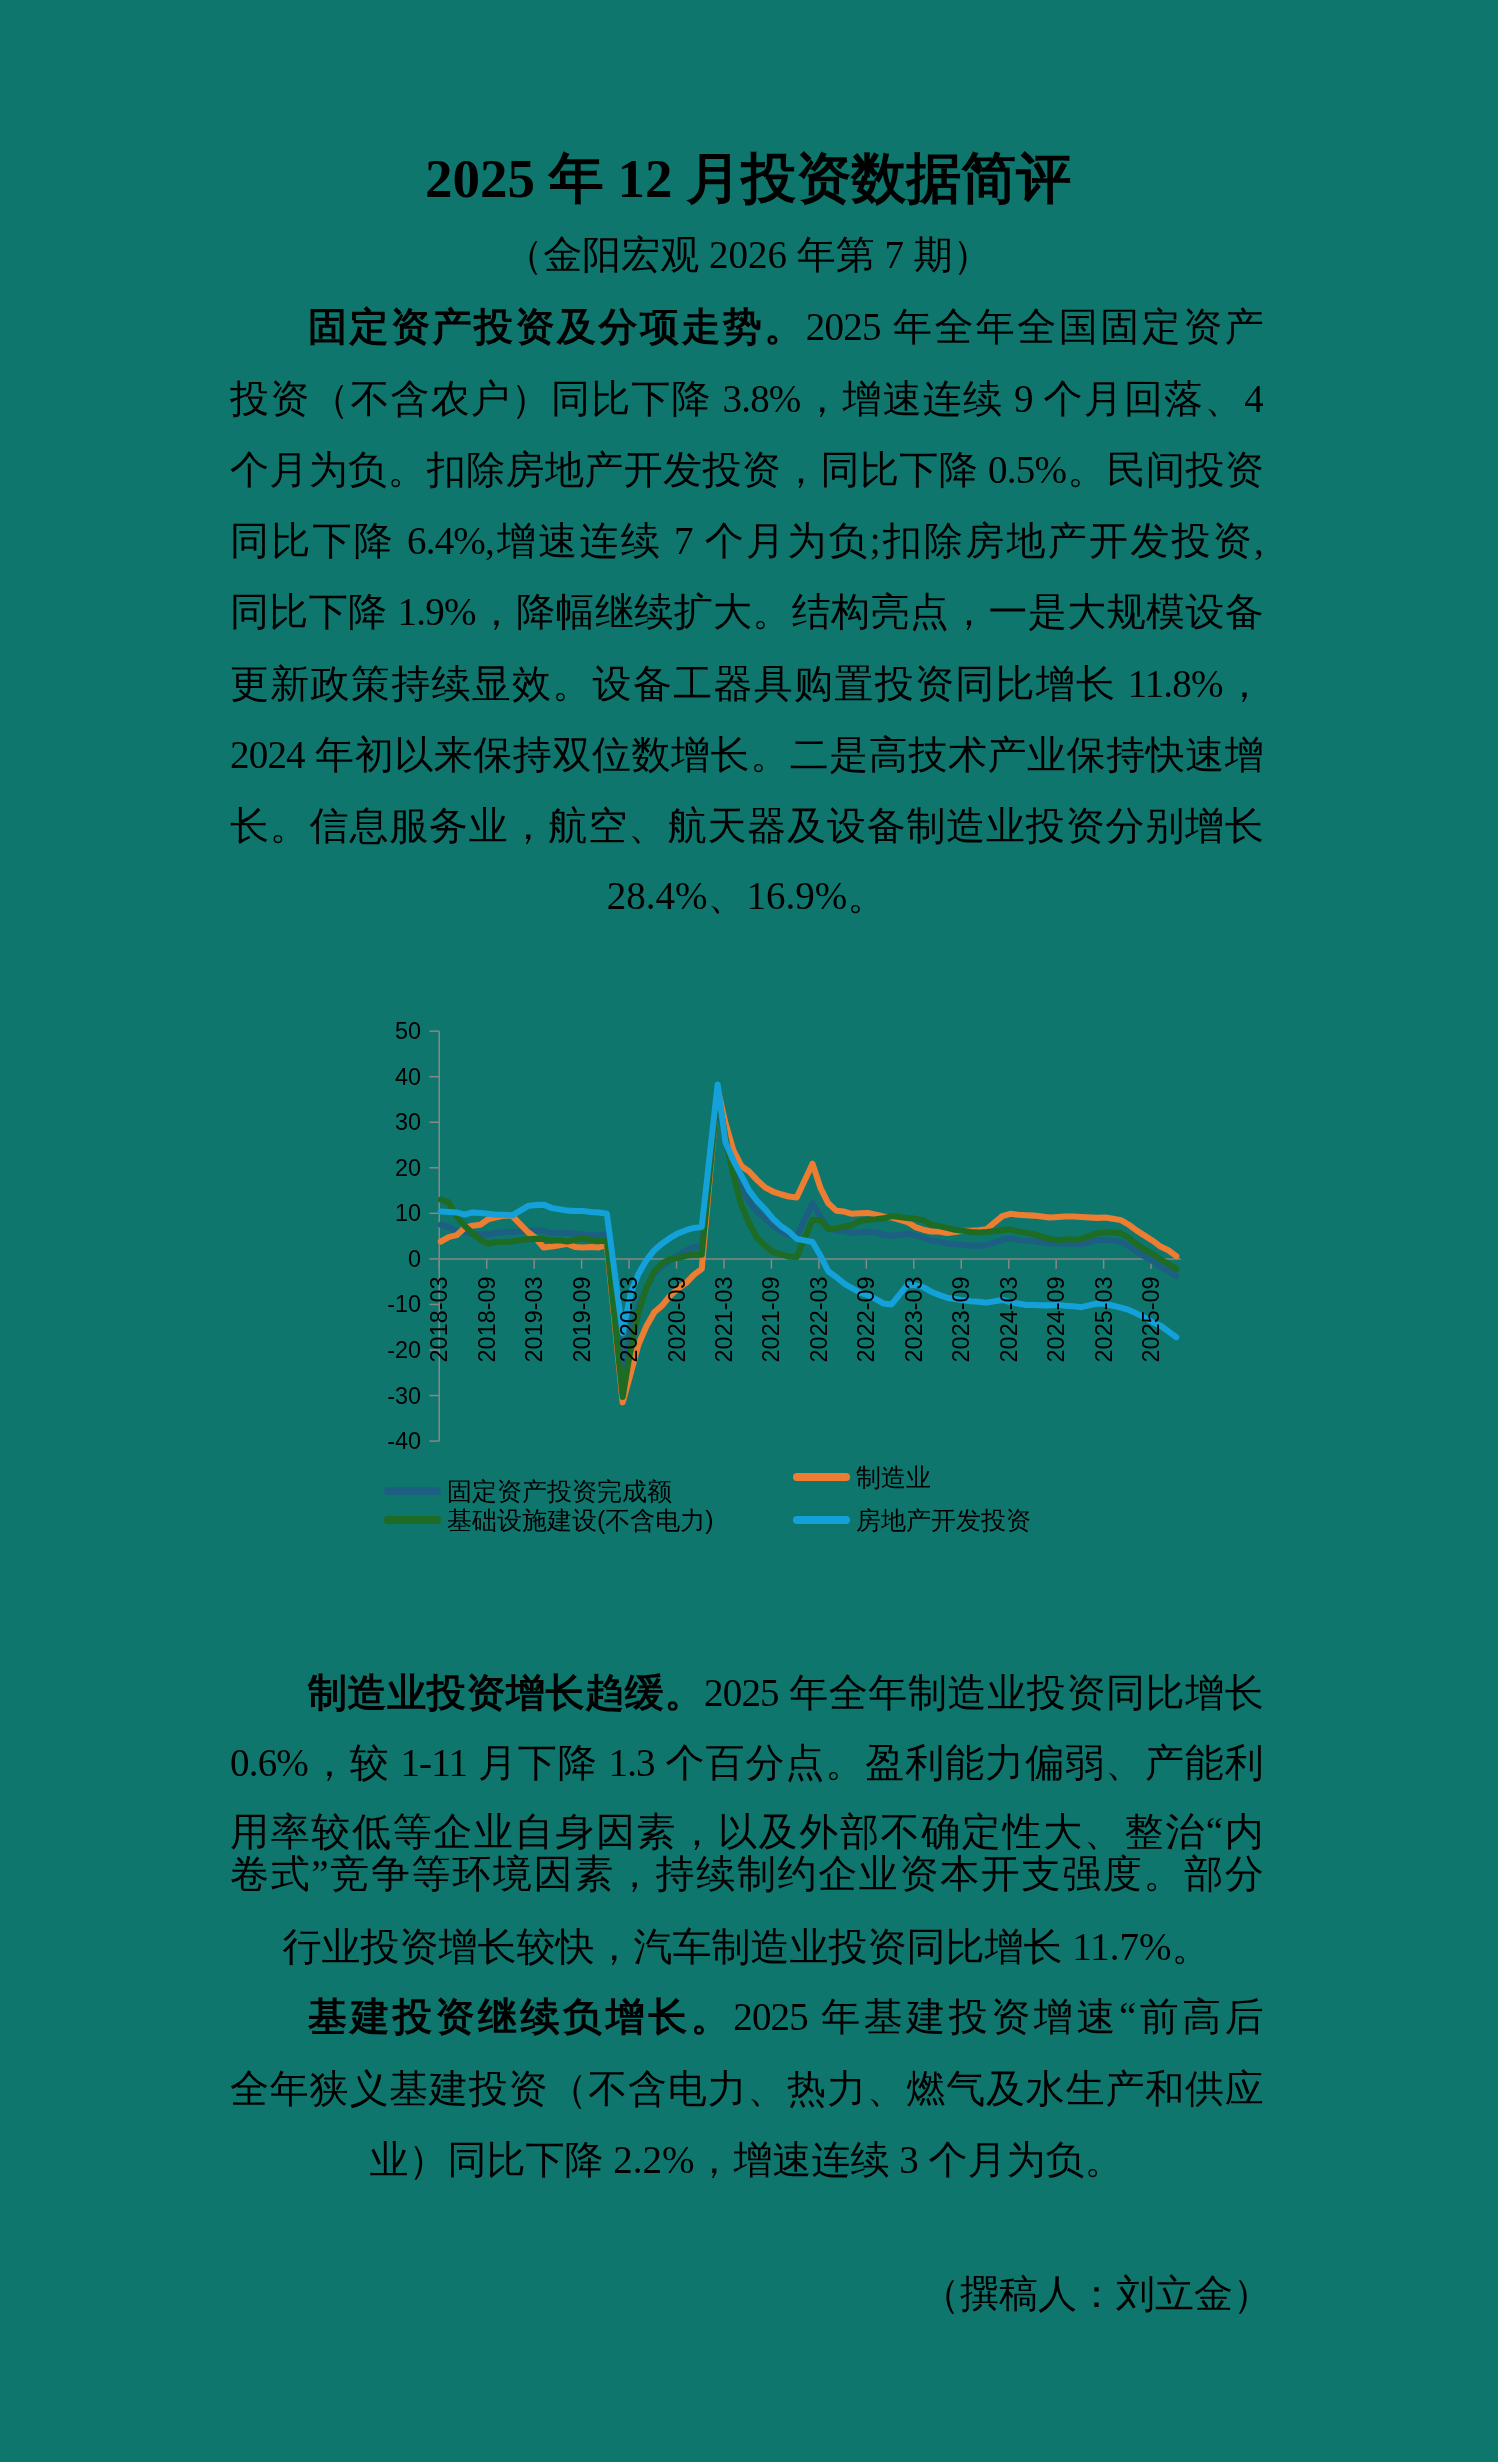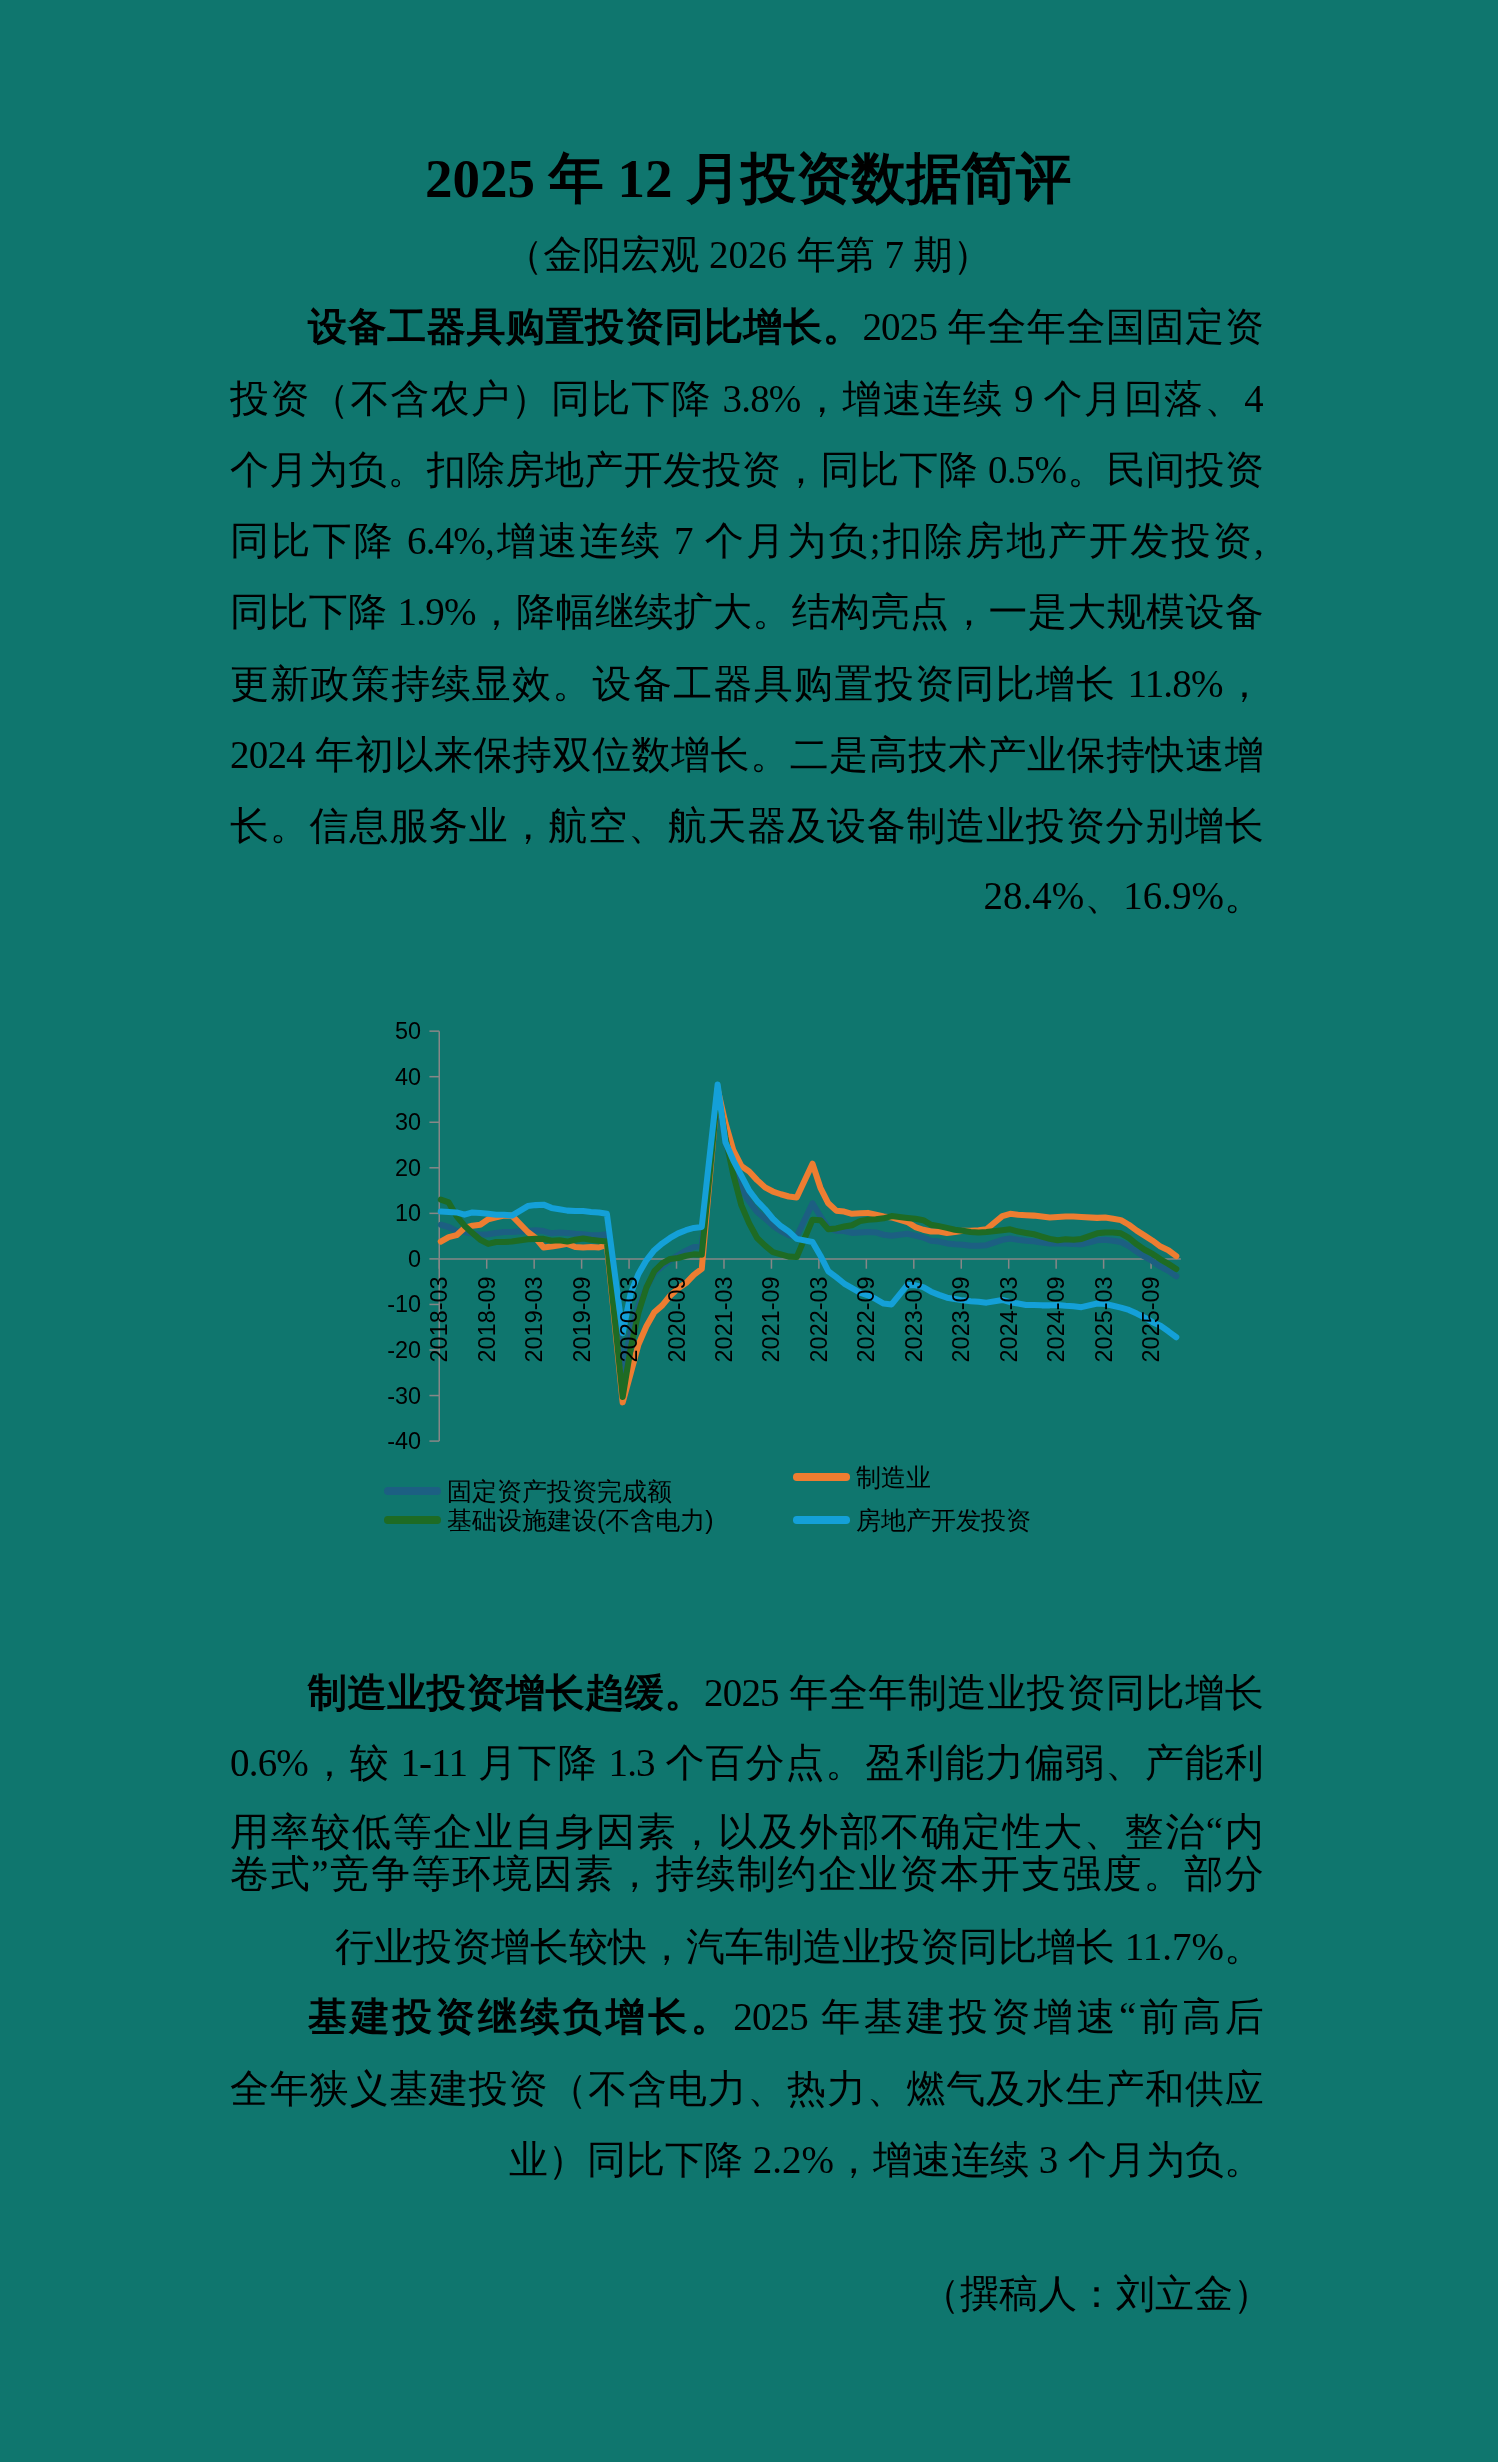"设备工器具购置投资同比增长。" span.lead { text: 设备工器具购置投资同比增长 -> 固定资产投资及分项走势 }
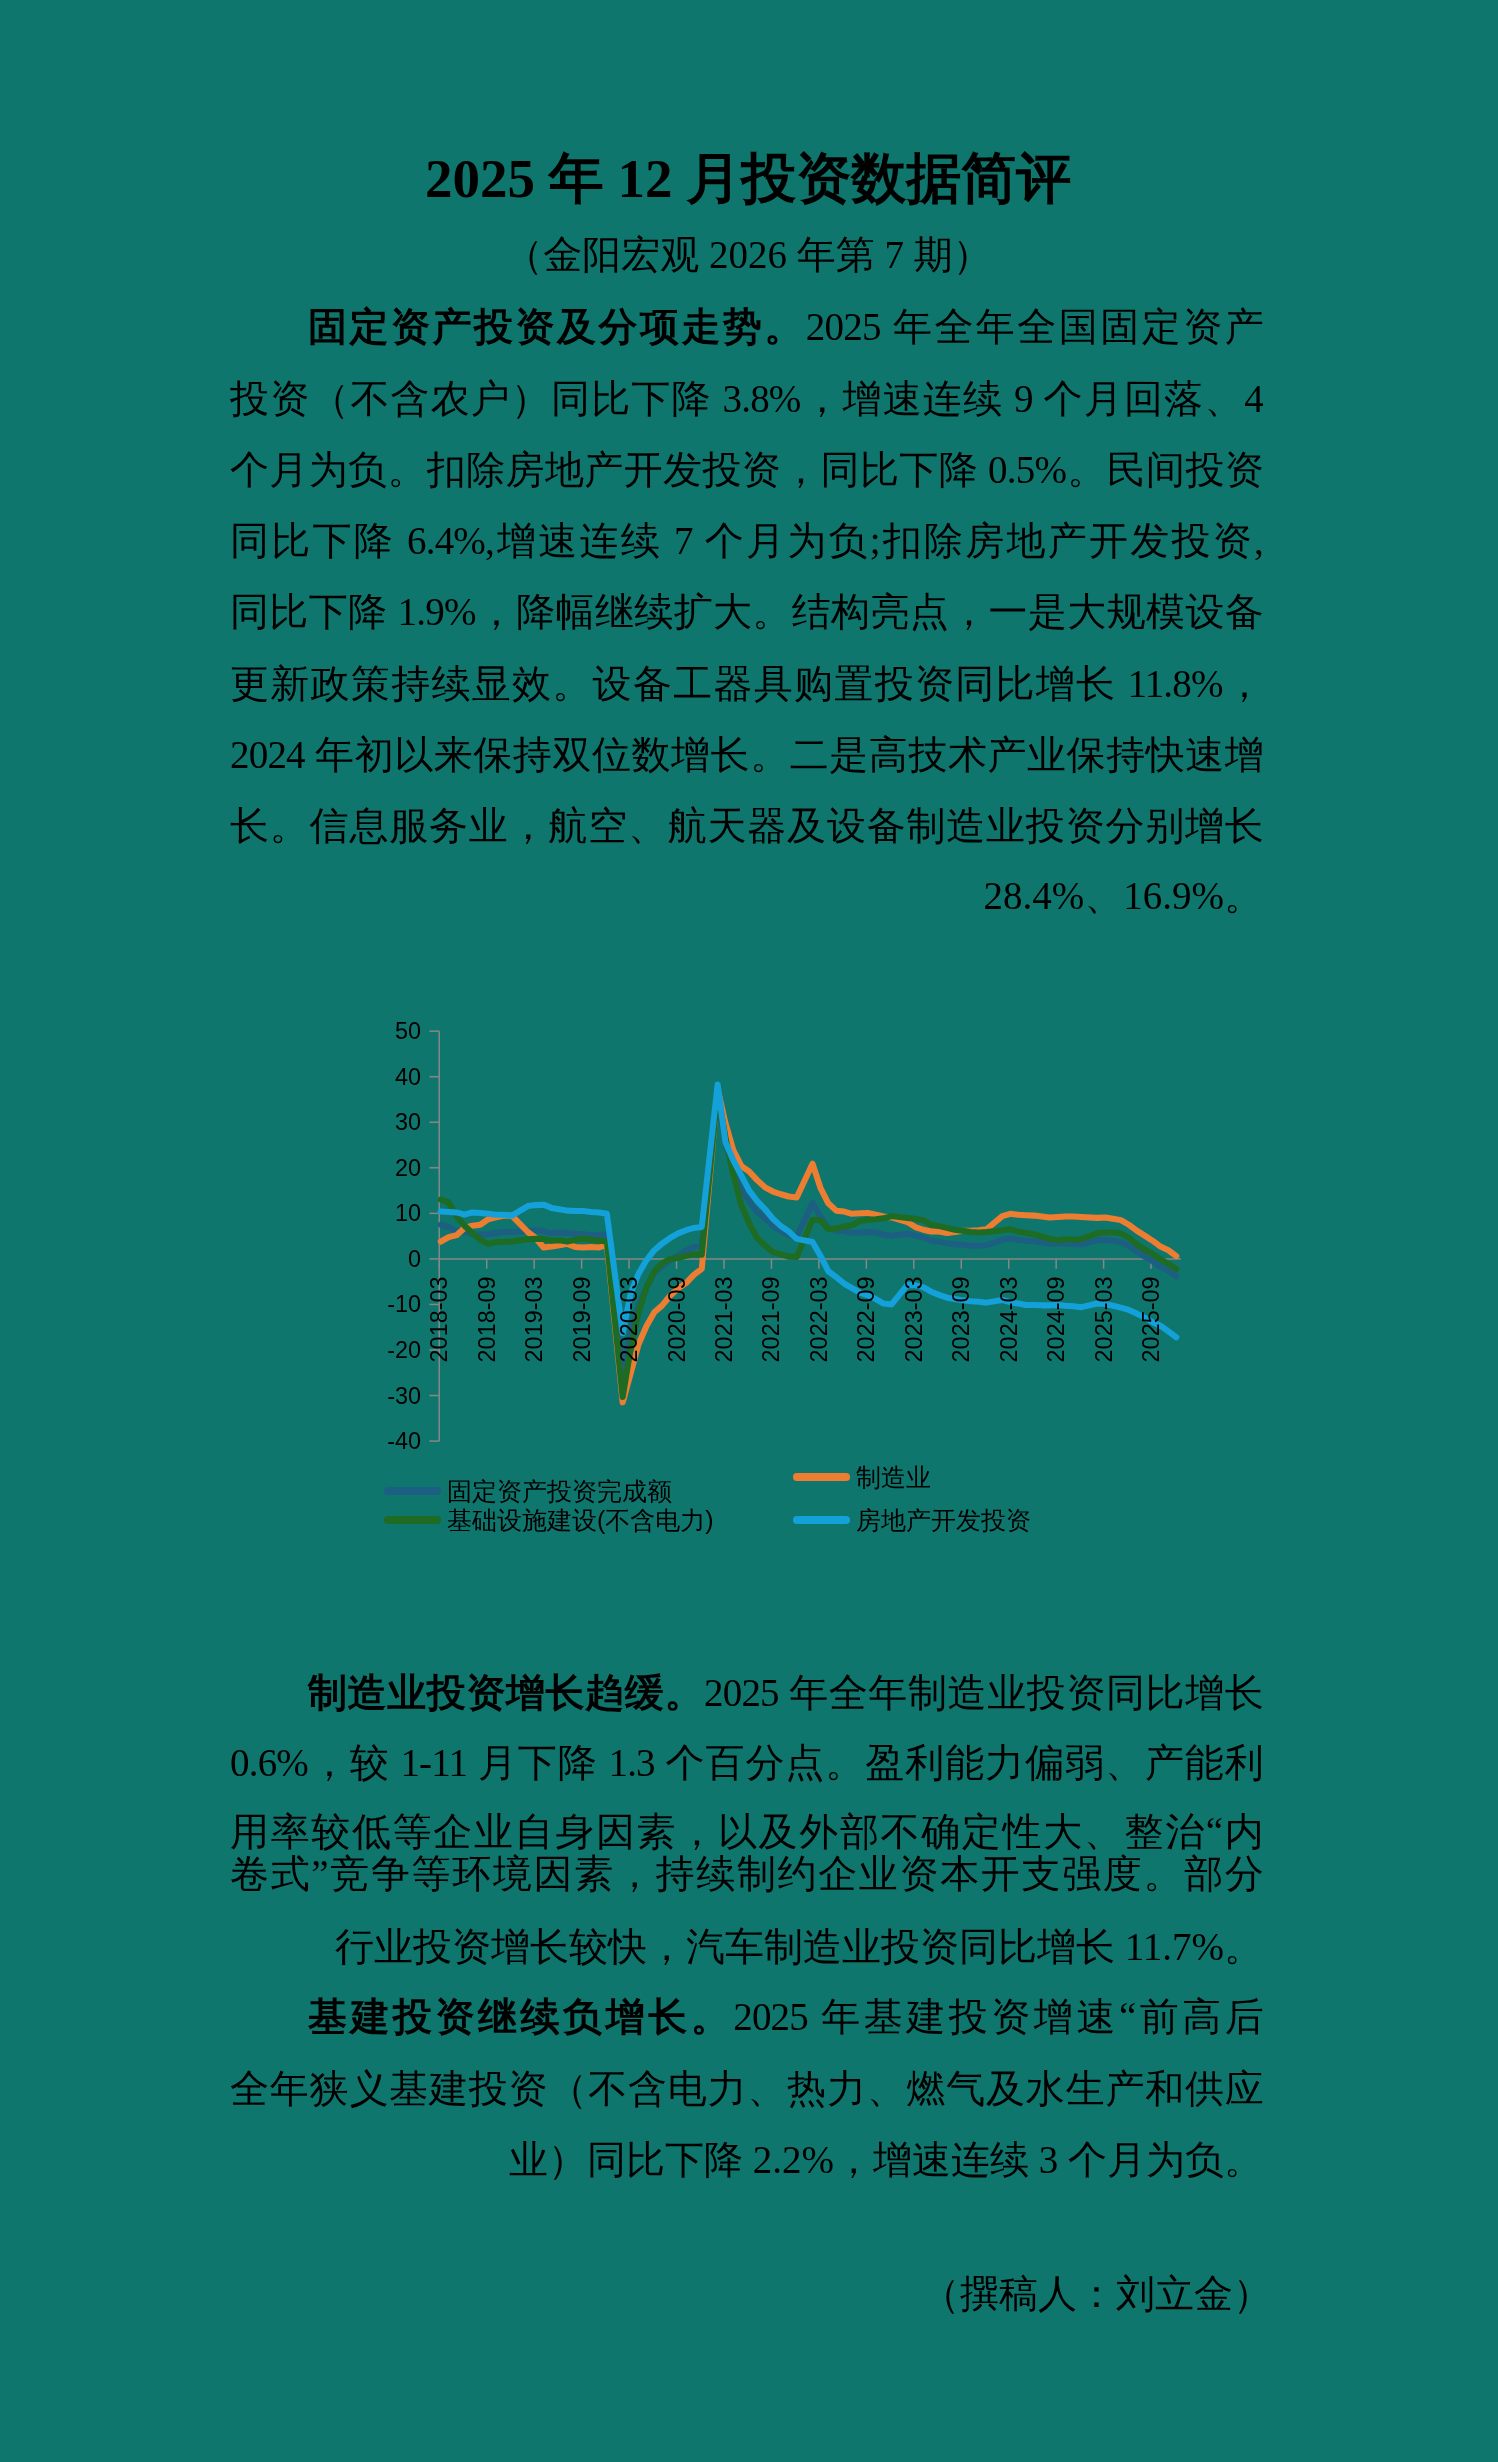"28.4%、16.9%。" .l { text-align: right -> center }
